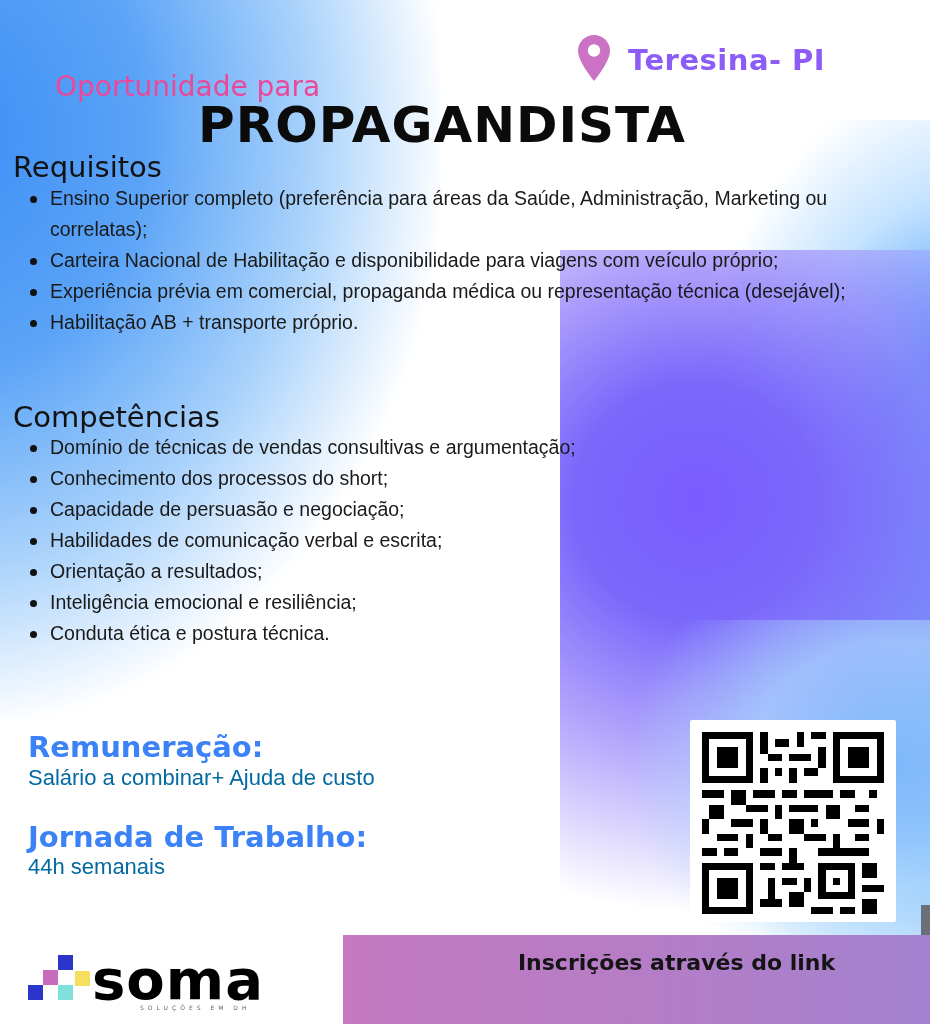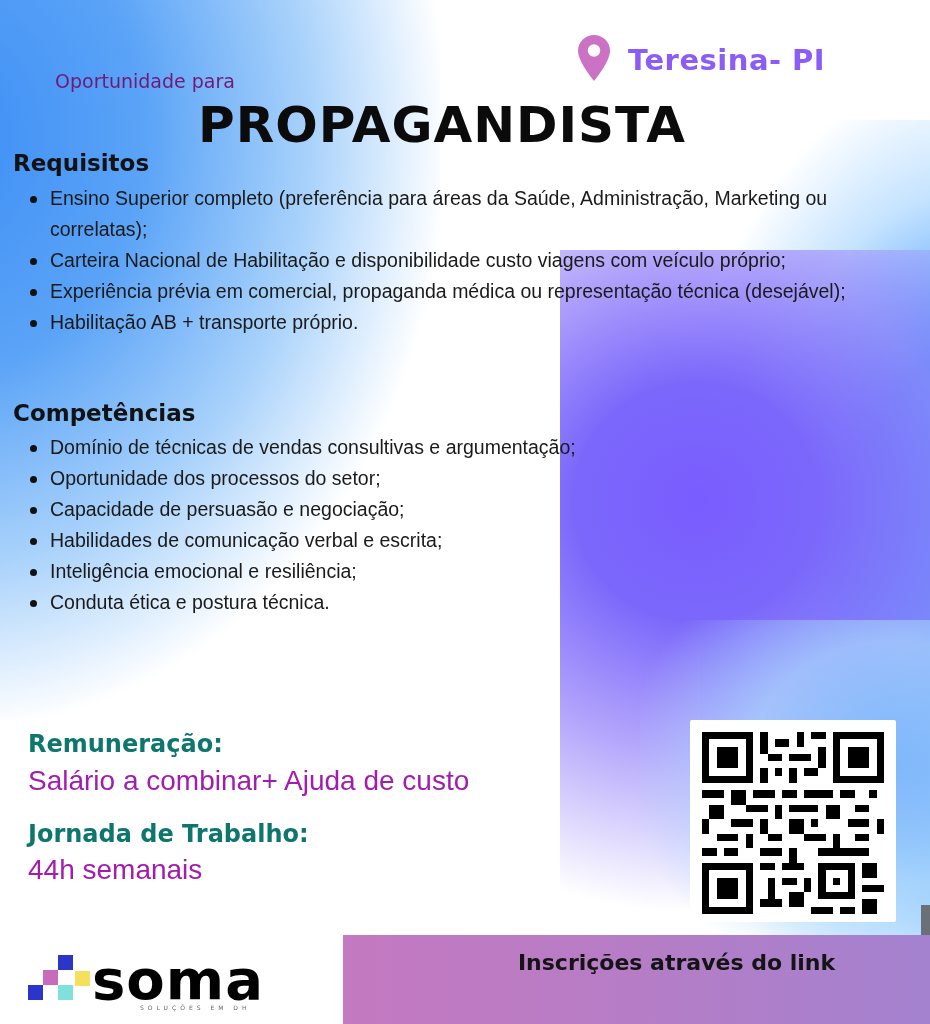"Oportunidade para" .subtitle { color: #701a75 -> #ec4899; font-size: 19px -> 28px }
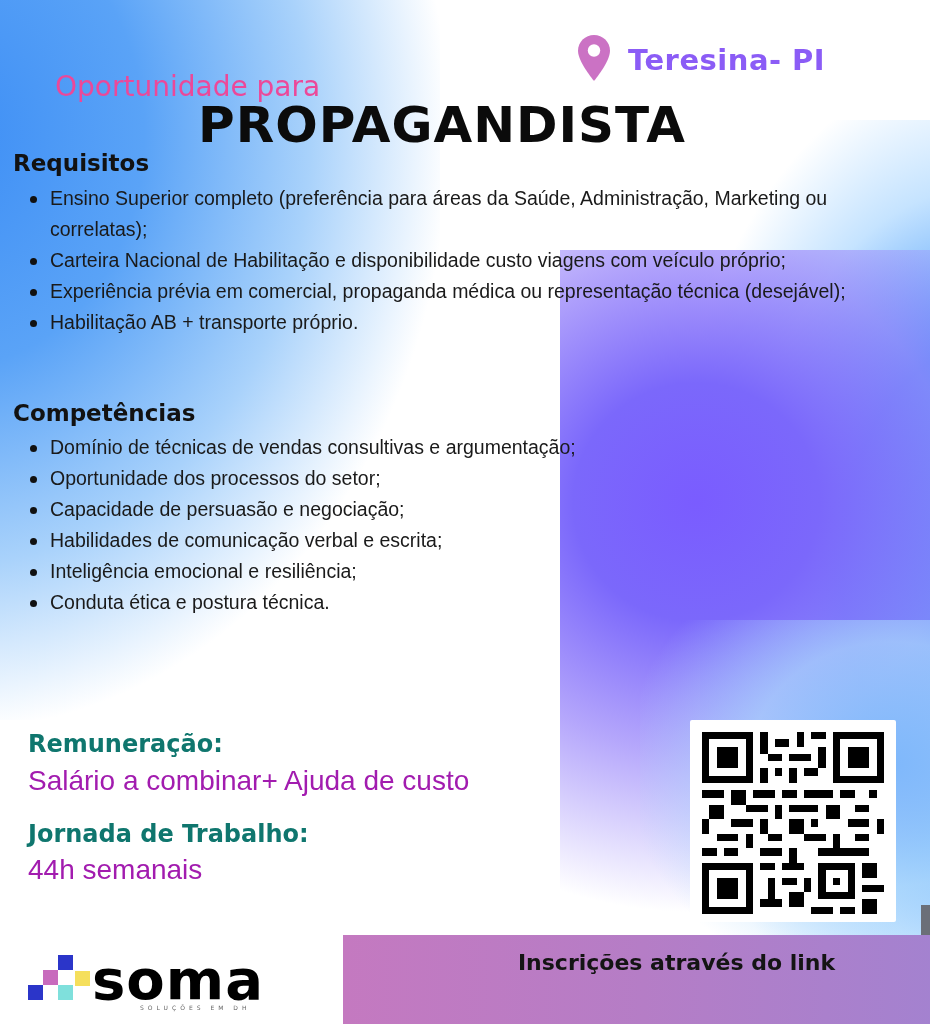"Requisitos" .section-h { font-size: 23px -> 29px; font-weight: bold -> normal }
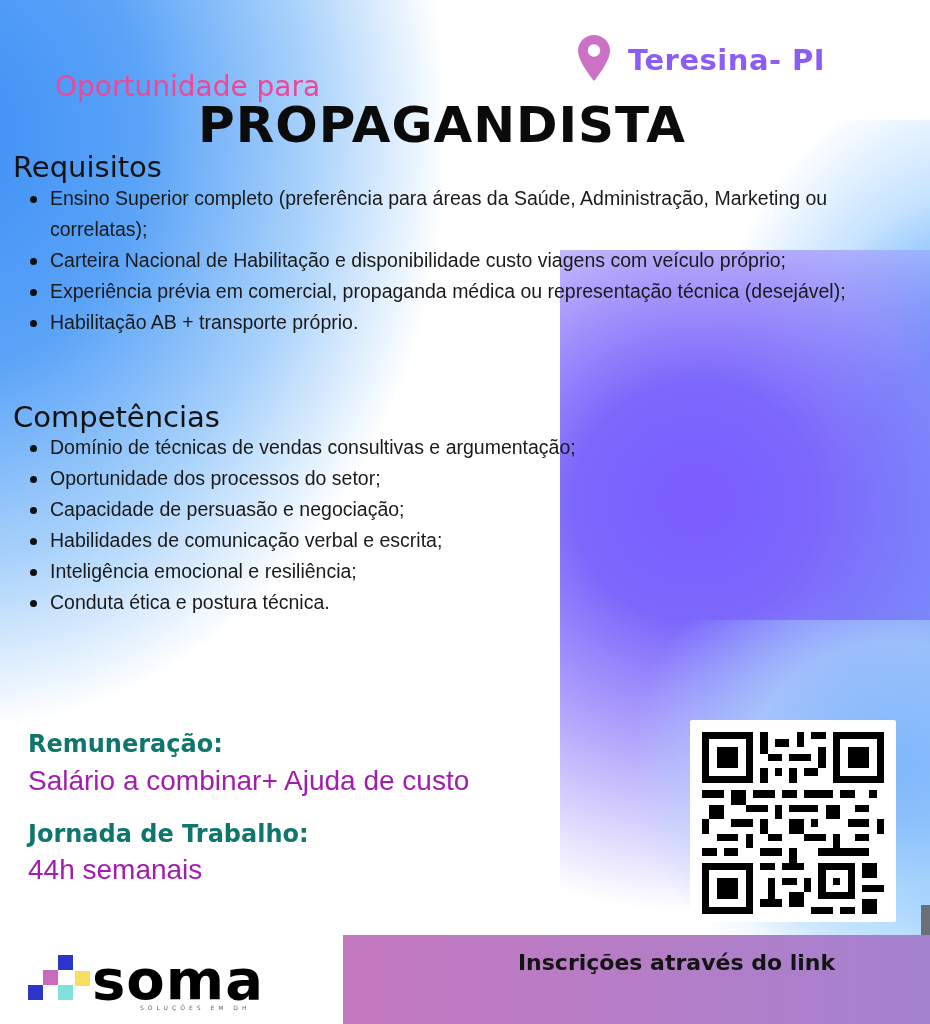"Carteira Nacional de Habilitação e" li { text: custo -> para }
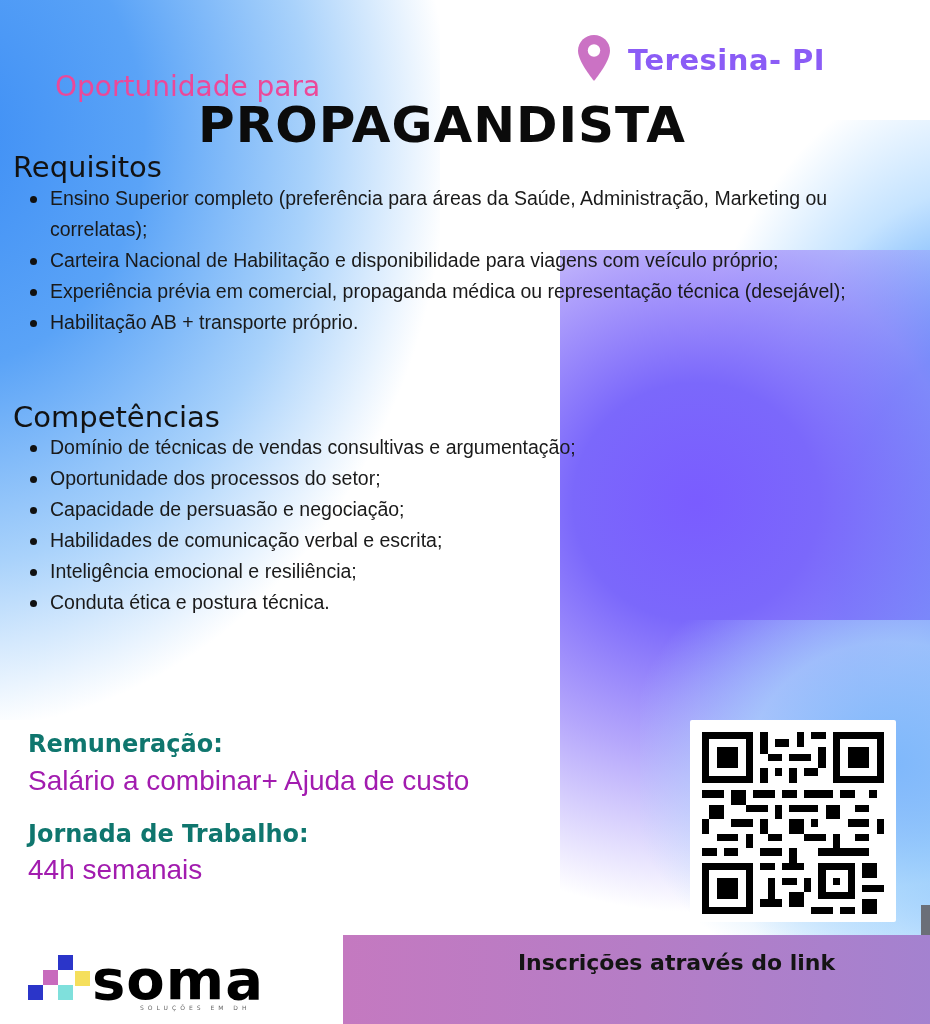"Oportunidade dos processos do setor;" li { text: Oportunidade dos processos do setor -> Conhecimento dos processos do short }
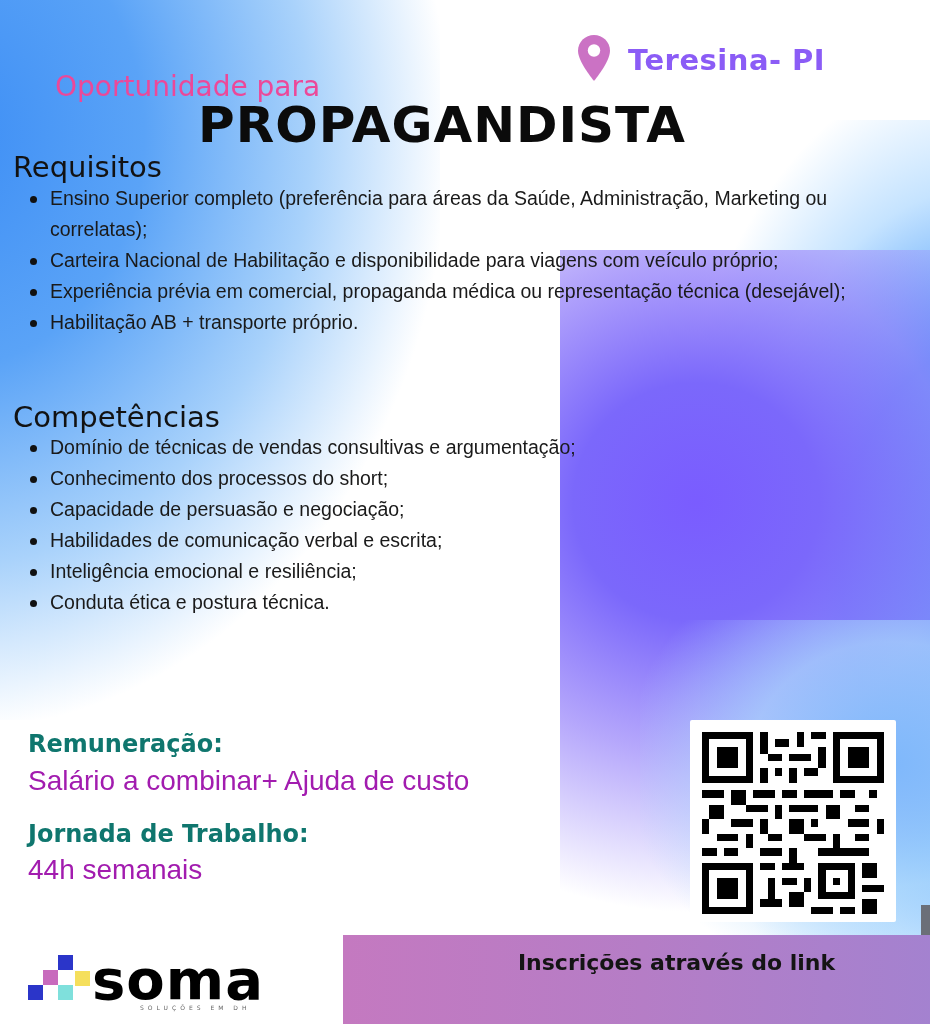"Orientação a resultados;" li { html: none -> <li>Orientação a resultados;</li> }
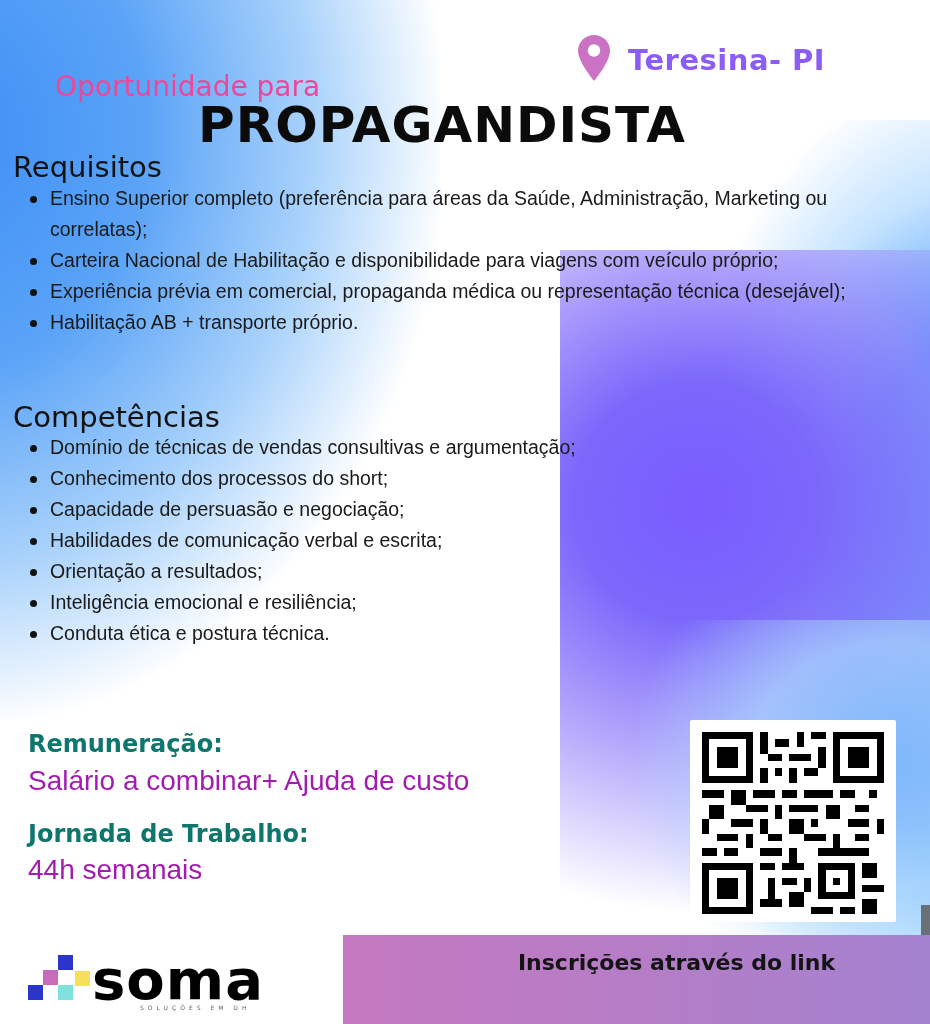"Remuneração:" .info-h { color: #0f766e -> #3b82f6; font-size: 24px -> 29px }
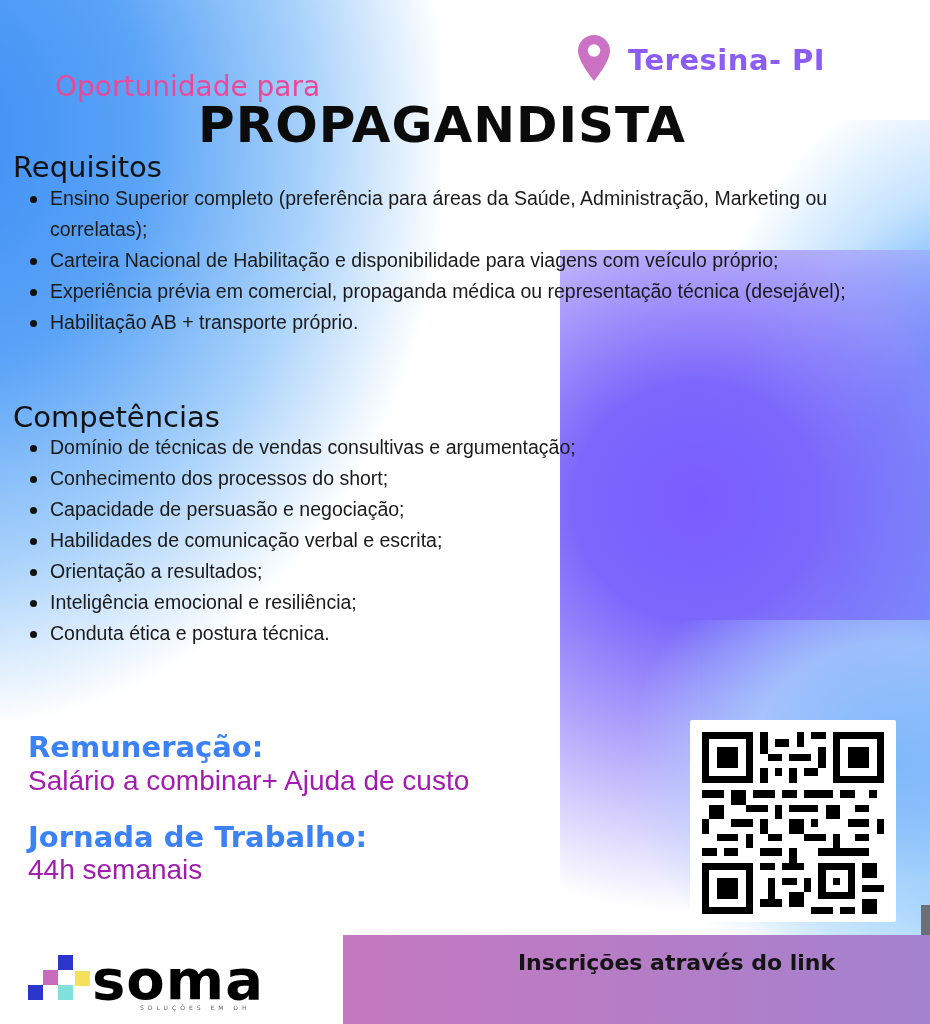"Salário a combinar+ Ajuda de" .info-v { color: #a21caf -> #0369a1; font-size: 28px -> 22px }
